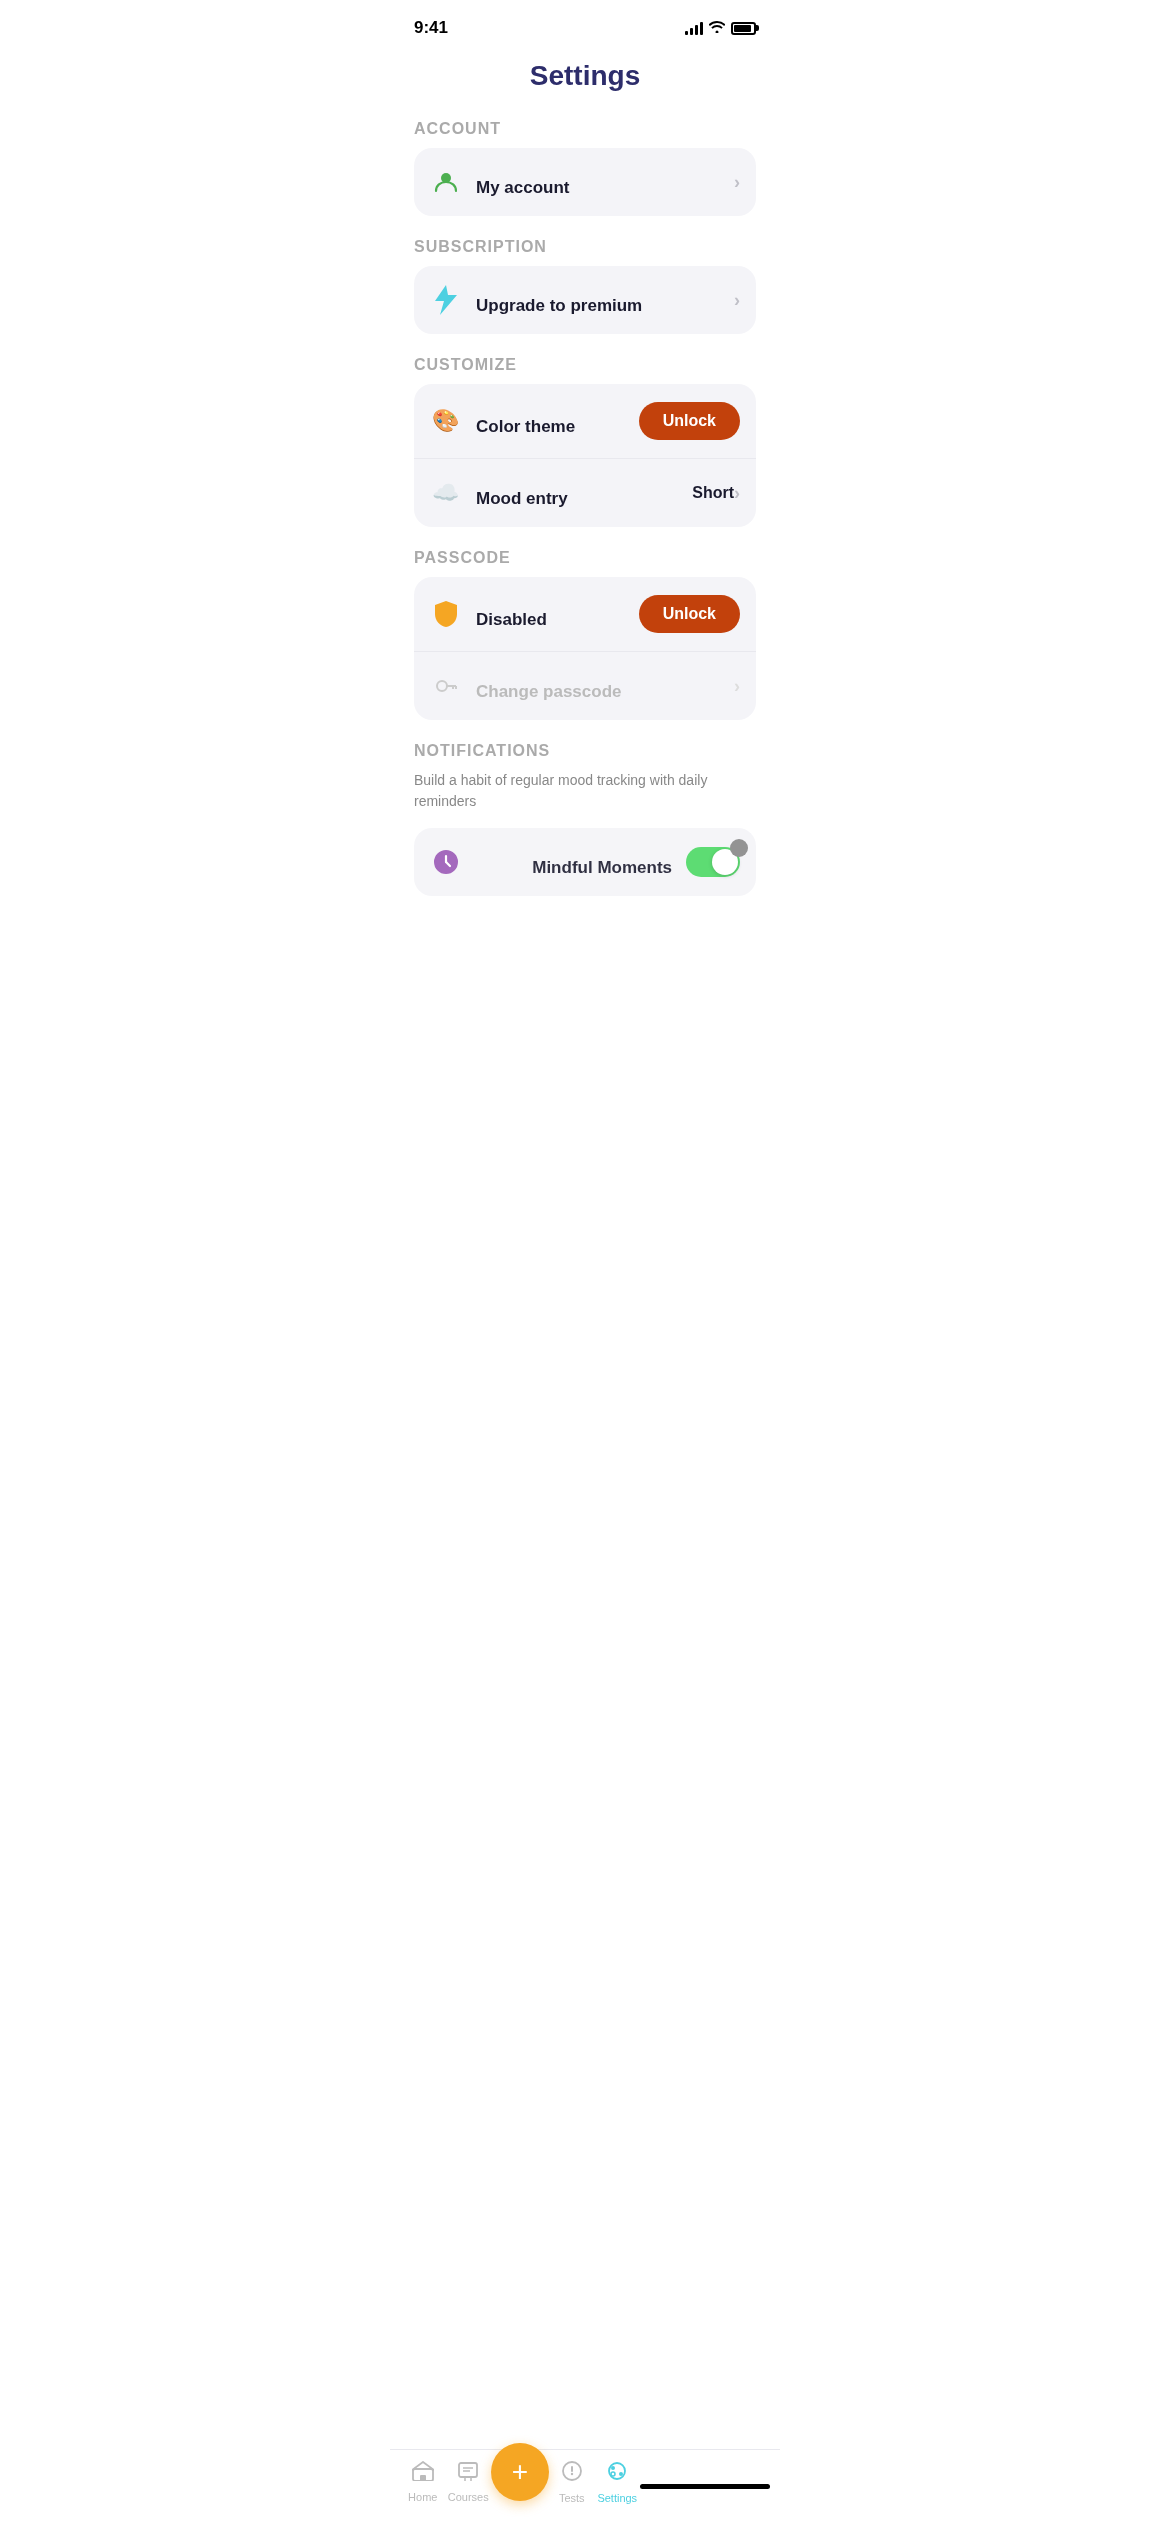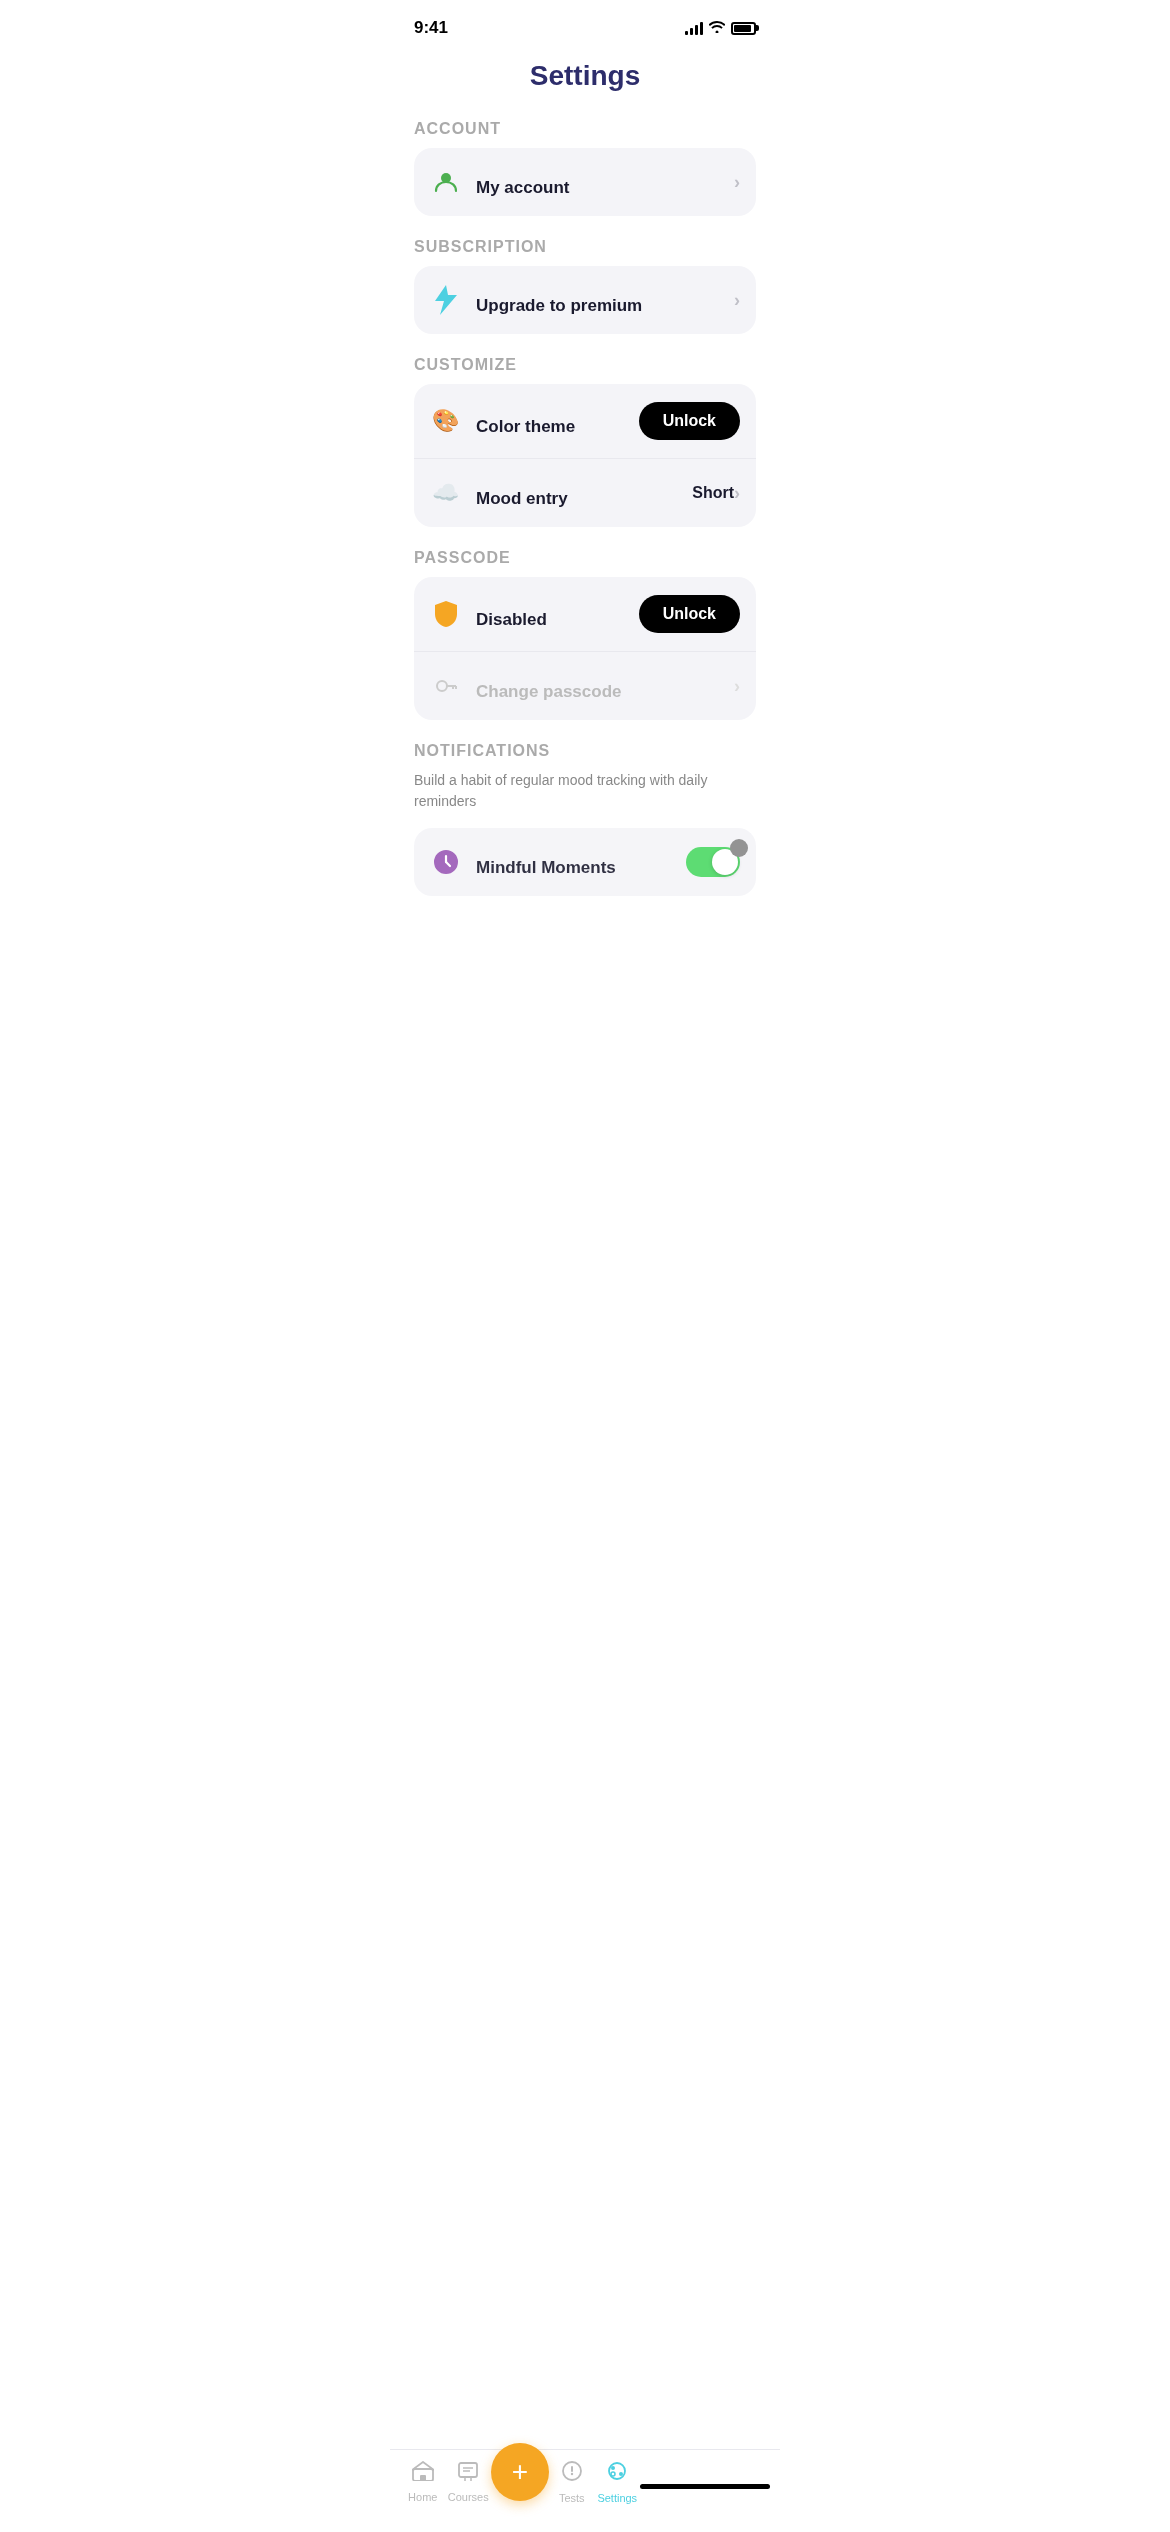"Unlock" .unlock-btn { background: #000000 -> #c2410c }
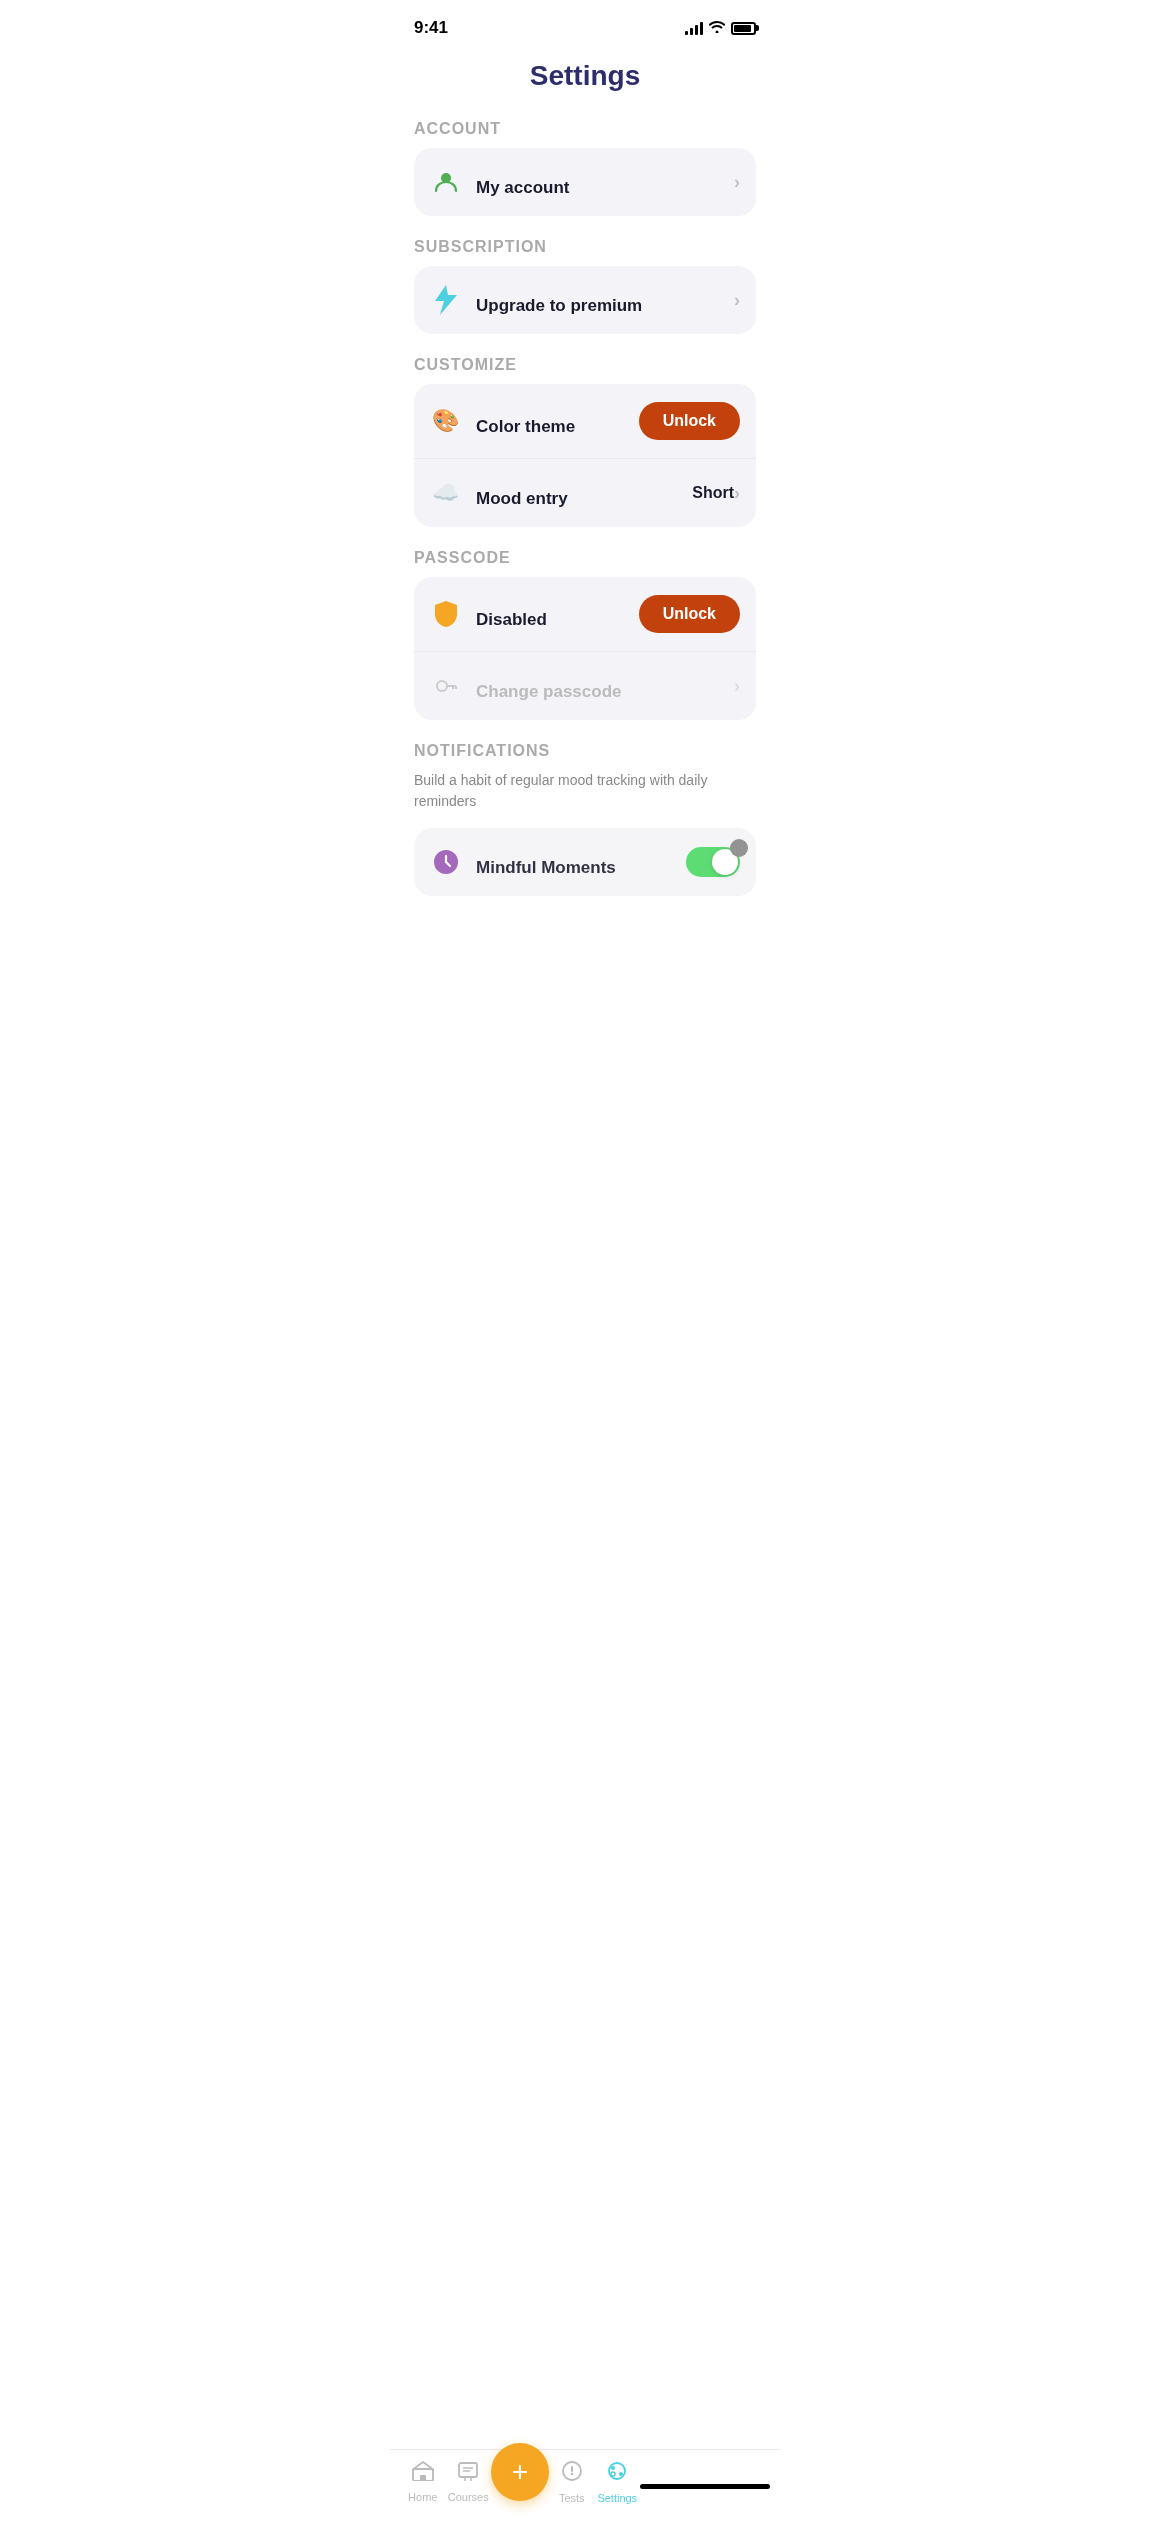"Mindful Moments" .partially-visible { text-align: none -> right }
